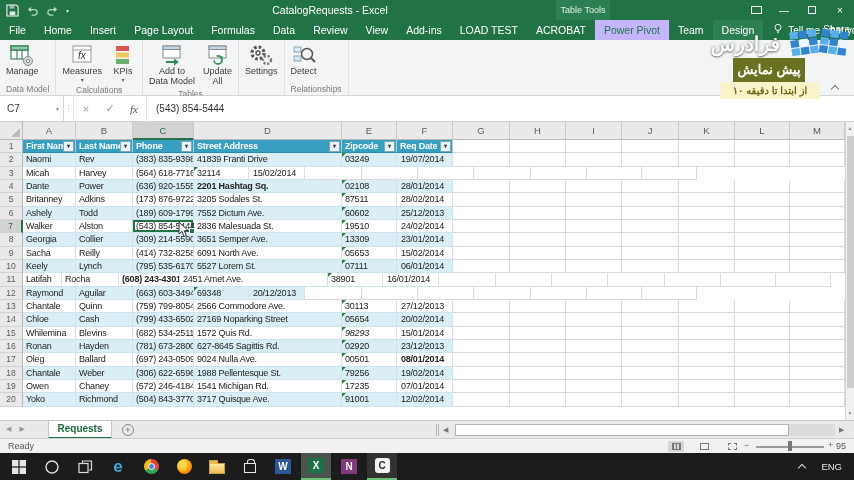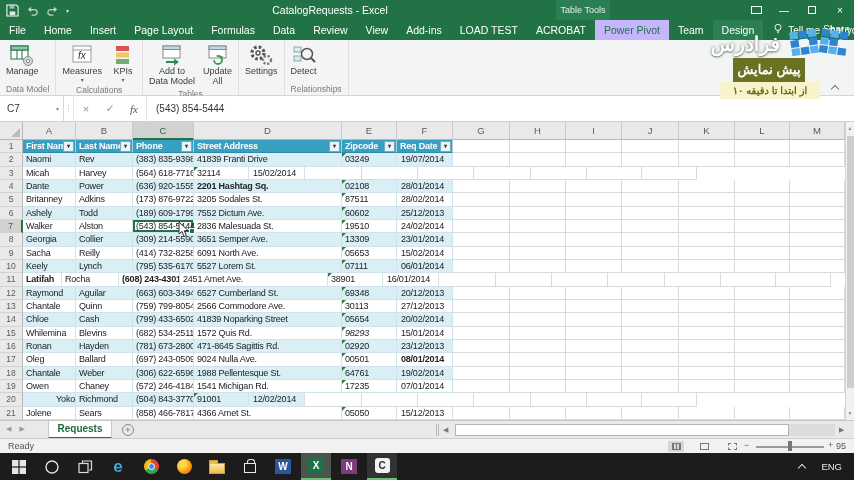"Latifah" div.cell { font-weight: bold -> none }
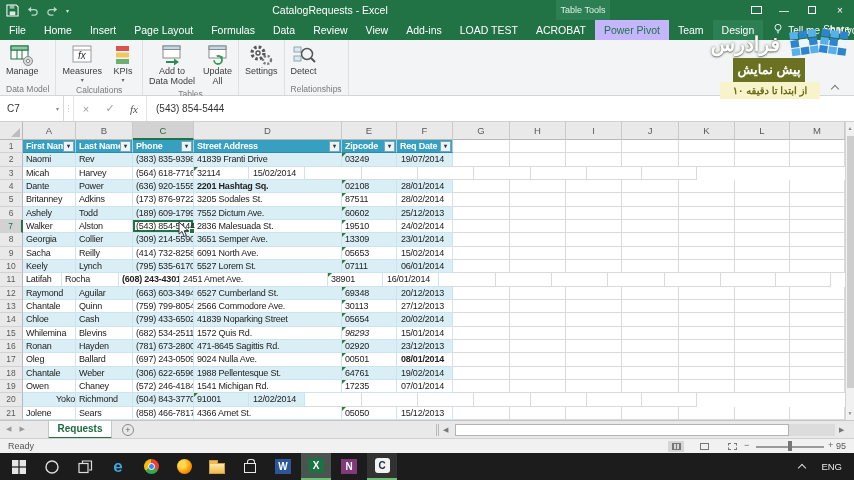"6527 Cumberland St." div.cell { html: <div>6527 Cumberland St.</div> -> none }
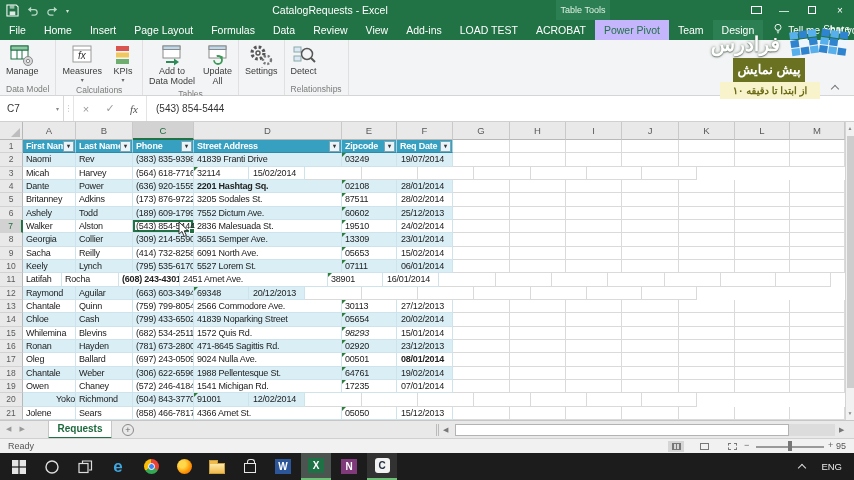"41839 Noparking Street" div.cell { text: 41839 -> 27169 }
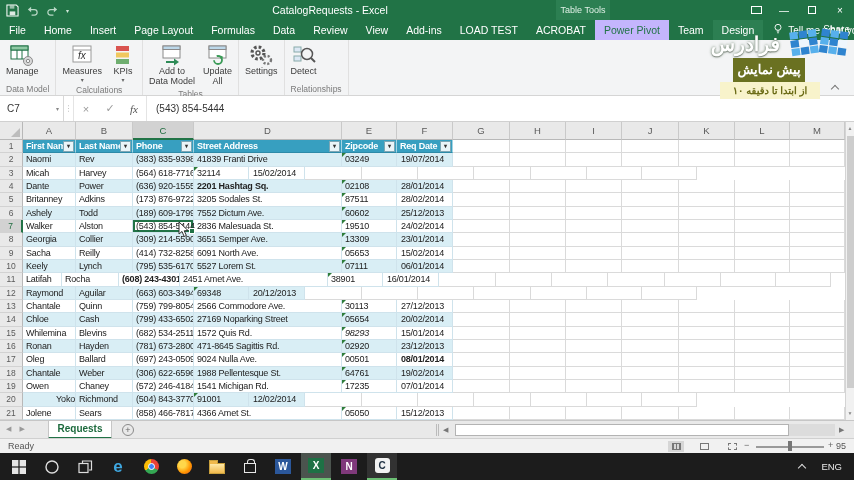"471-8645 Sagittis Rd." div.cell { text: 471-8645 -> 627-8645 }
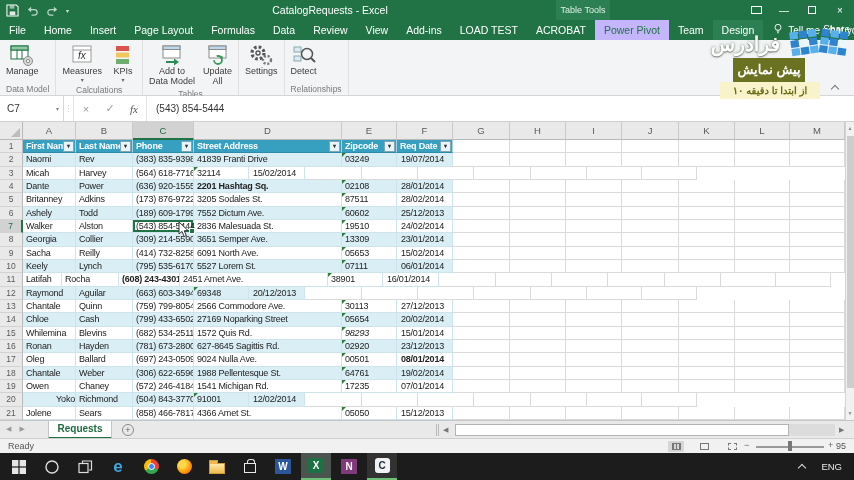"64761" div.cell { text: 64761 -> 79256 }
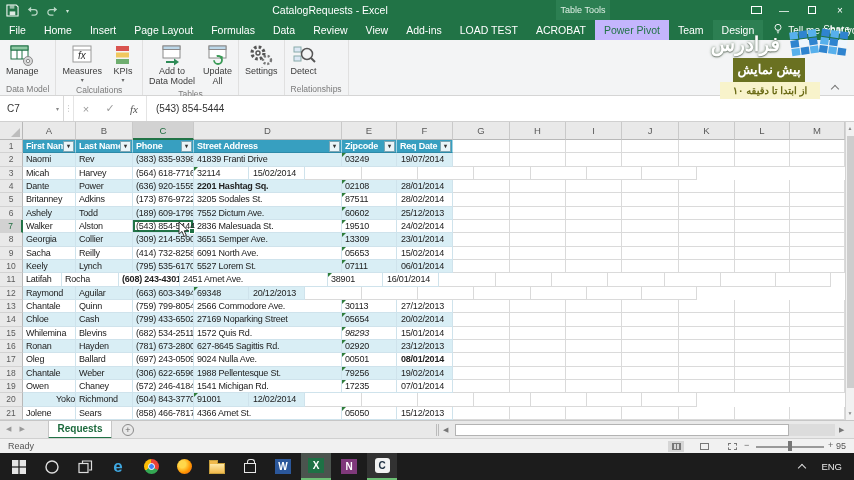"Yoko" div.cell { text-align: right -> none }
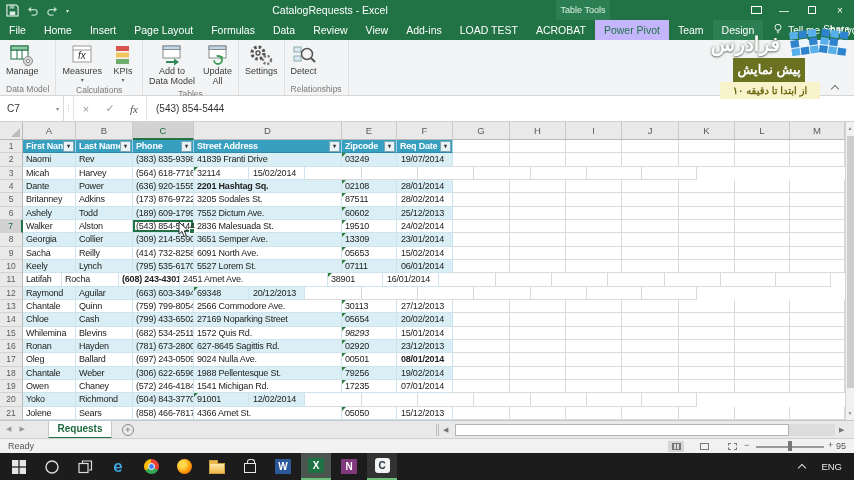"3717 Quisque Ave." div.cell { html: none -> <div>3717 Quisque Ave.</div> }
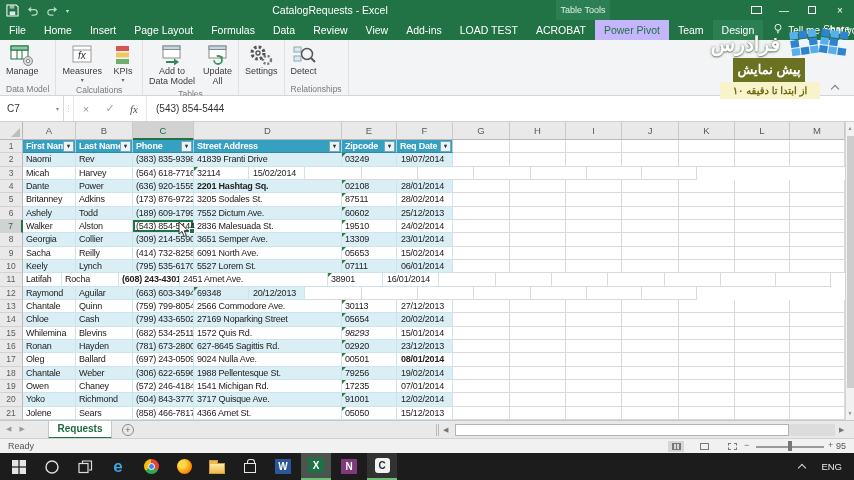"21" div.grow { html: <div> <div>21</div> <div>Jolene</div> <div>Sears</div> <div>(858) 466-7817</div> <div>4366 Amet St.</div> <div>05050</div> <div>15/12/2013</div> <div></div> <div></div> <div></div> <div></div> <div></div> <div></div> <div></div> </div> -> none }
